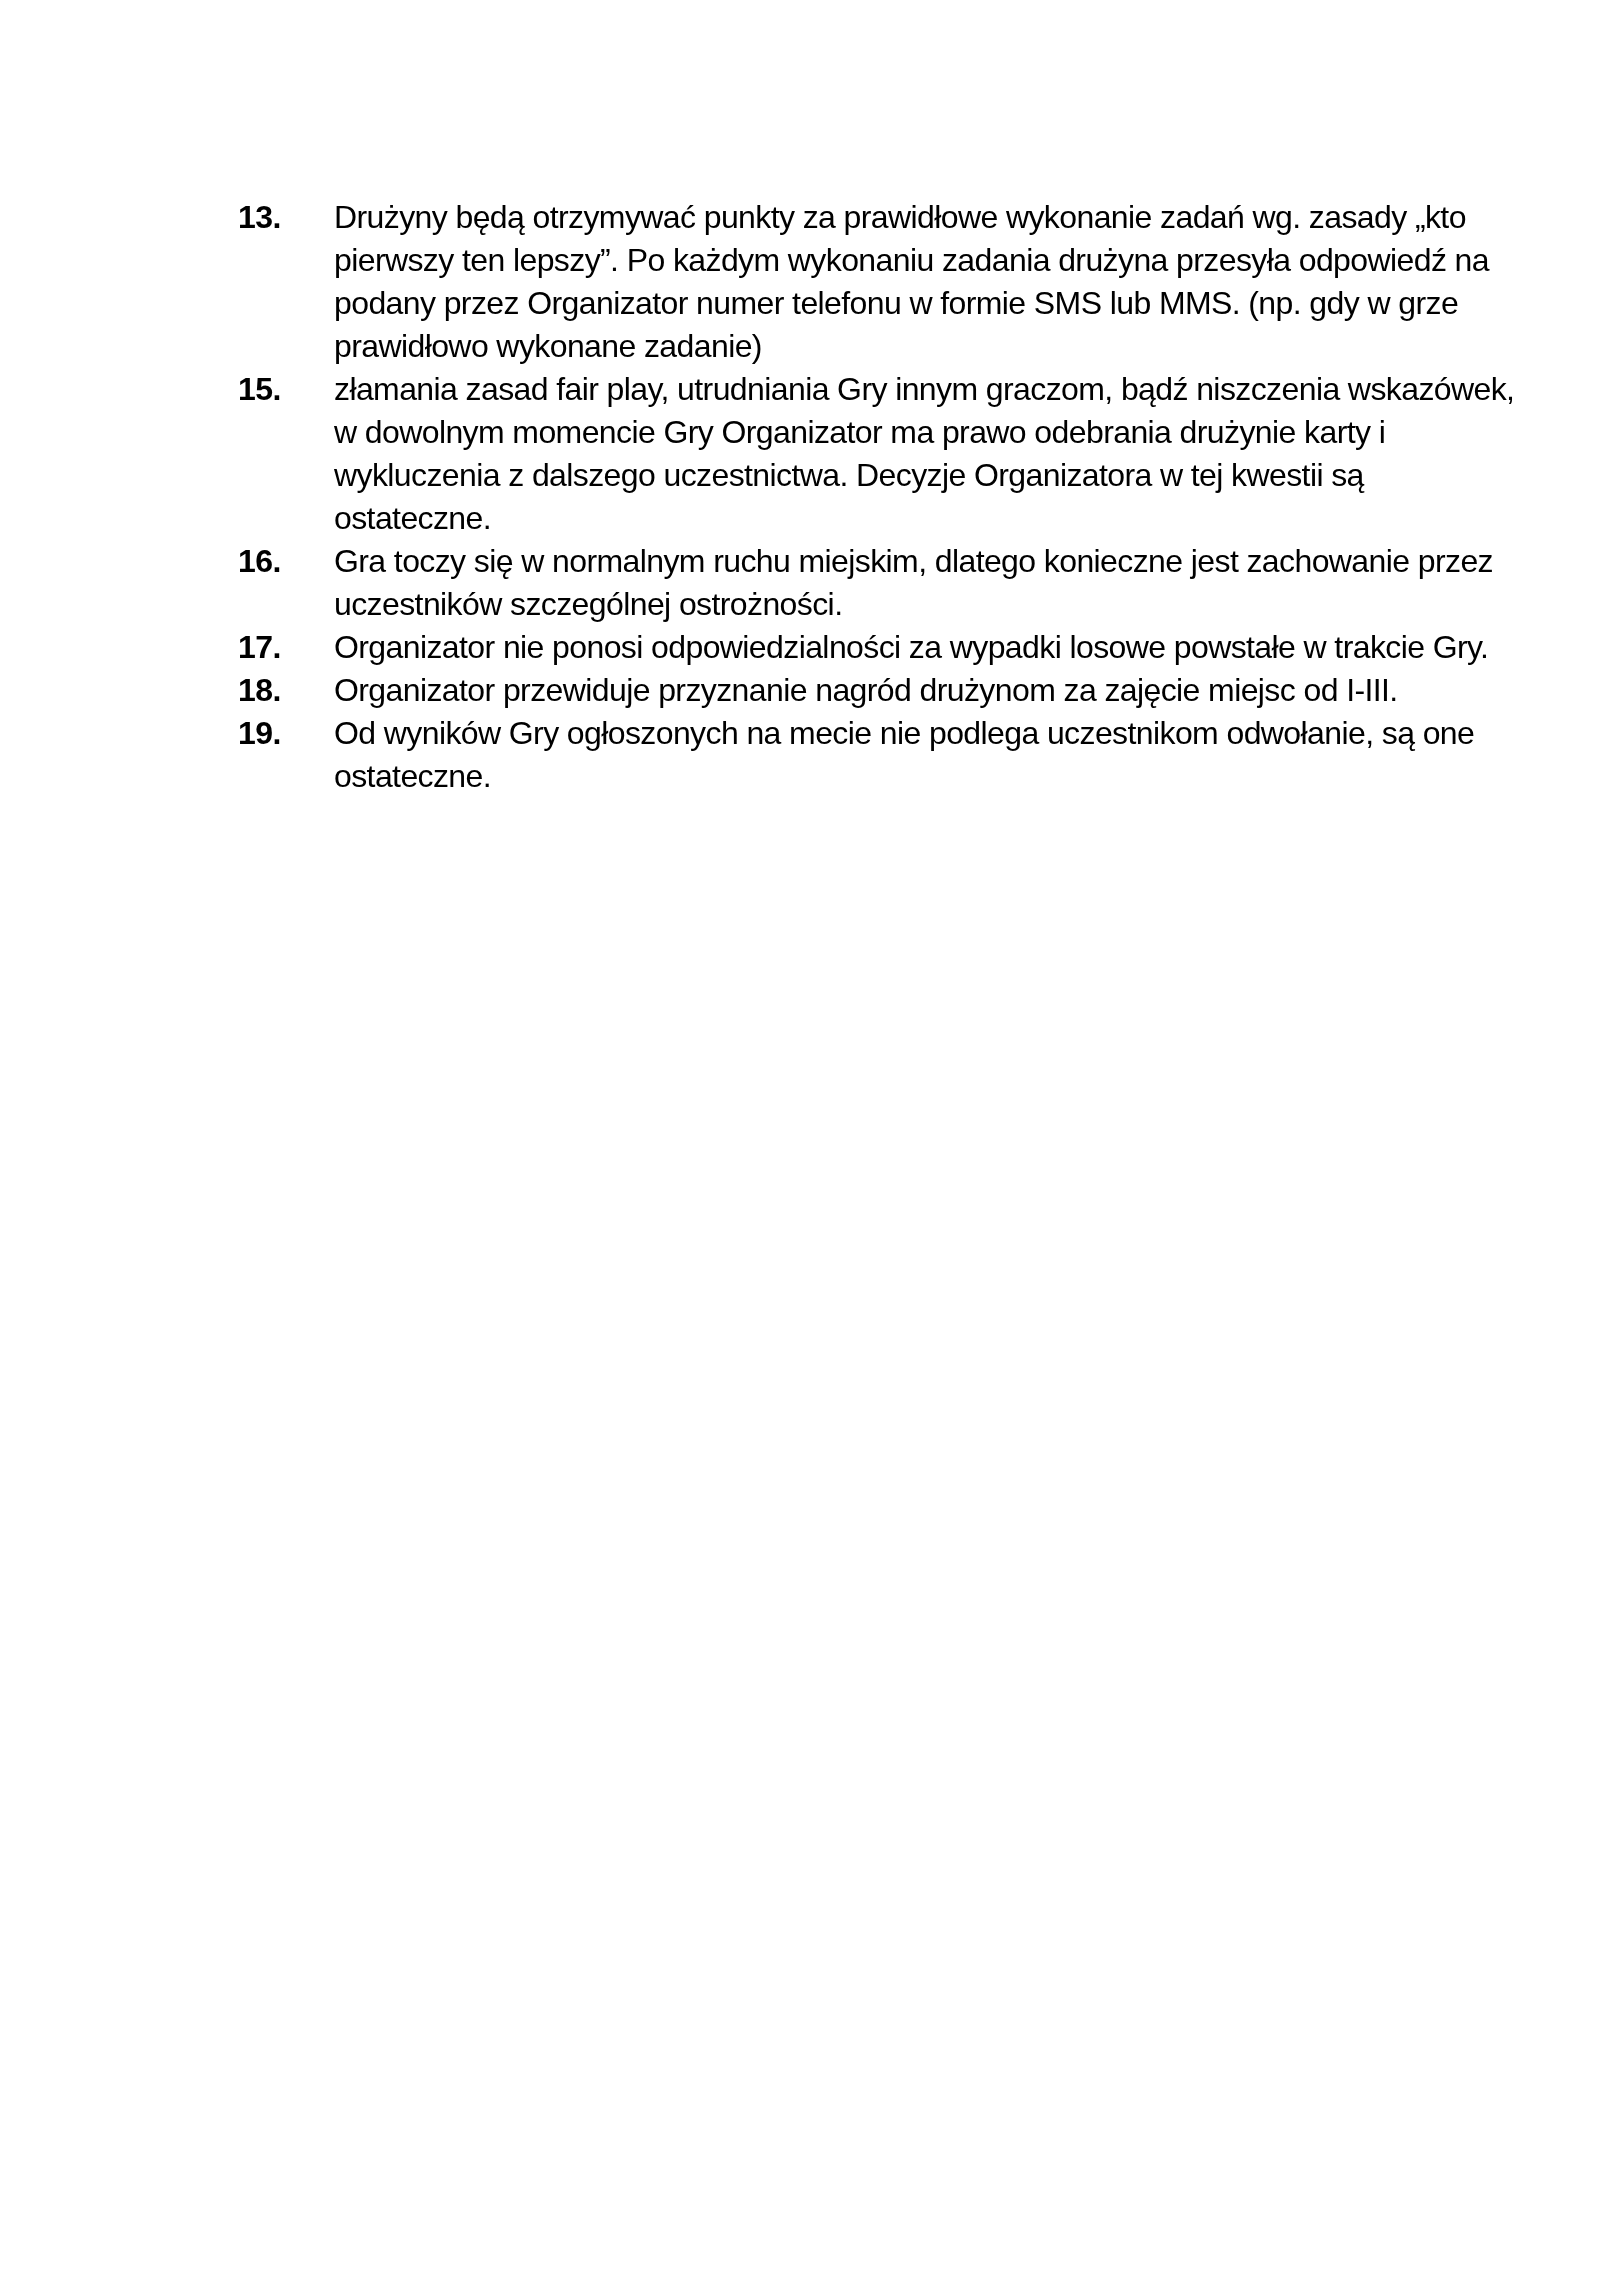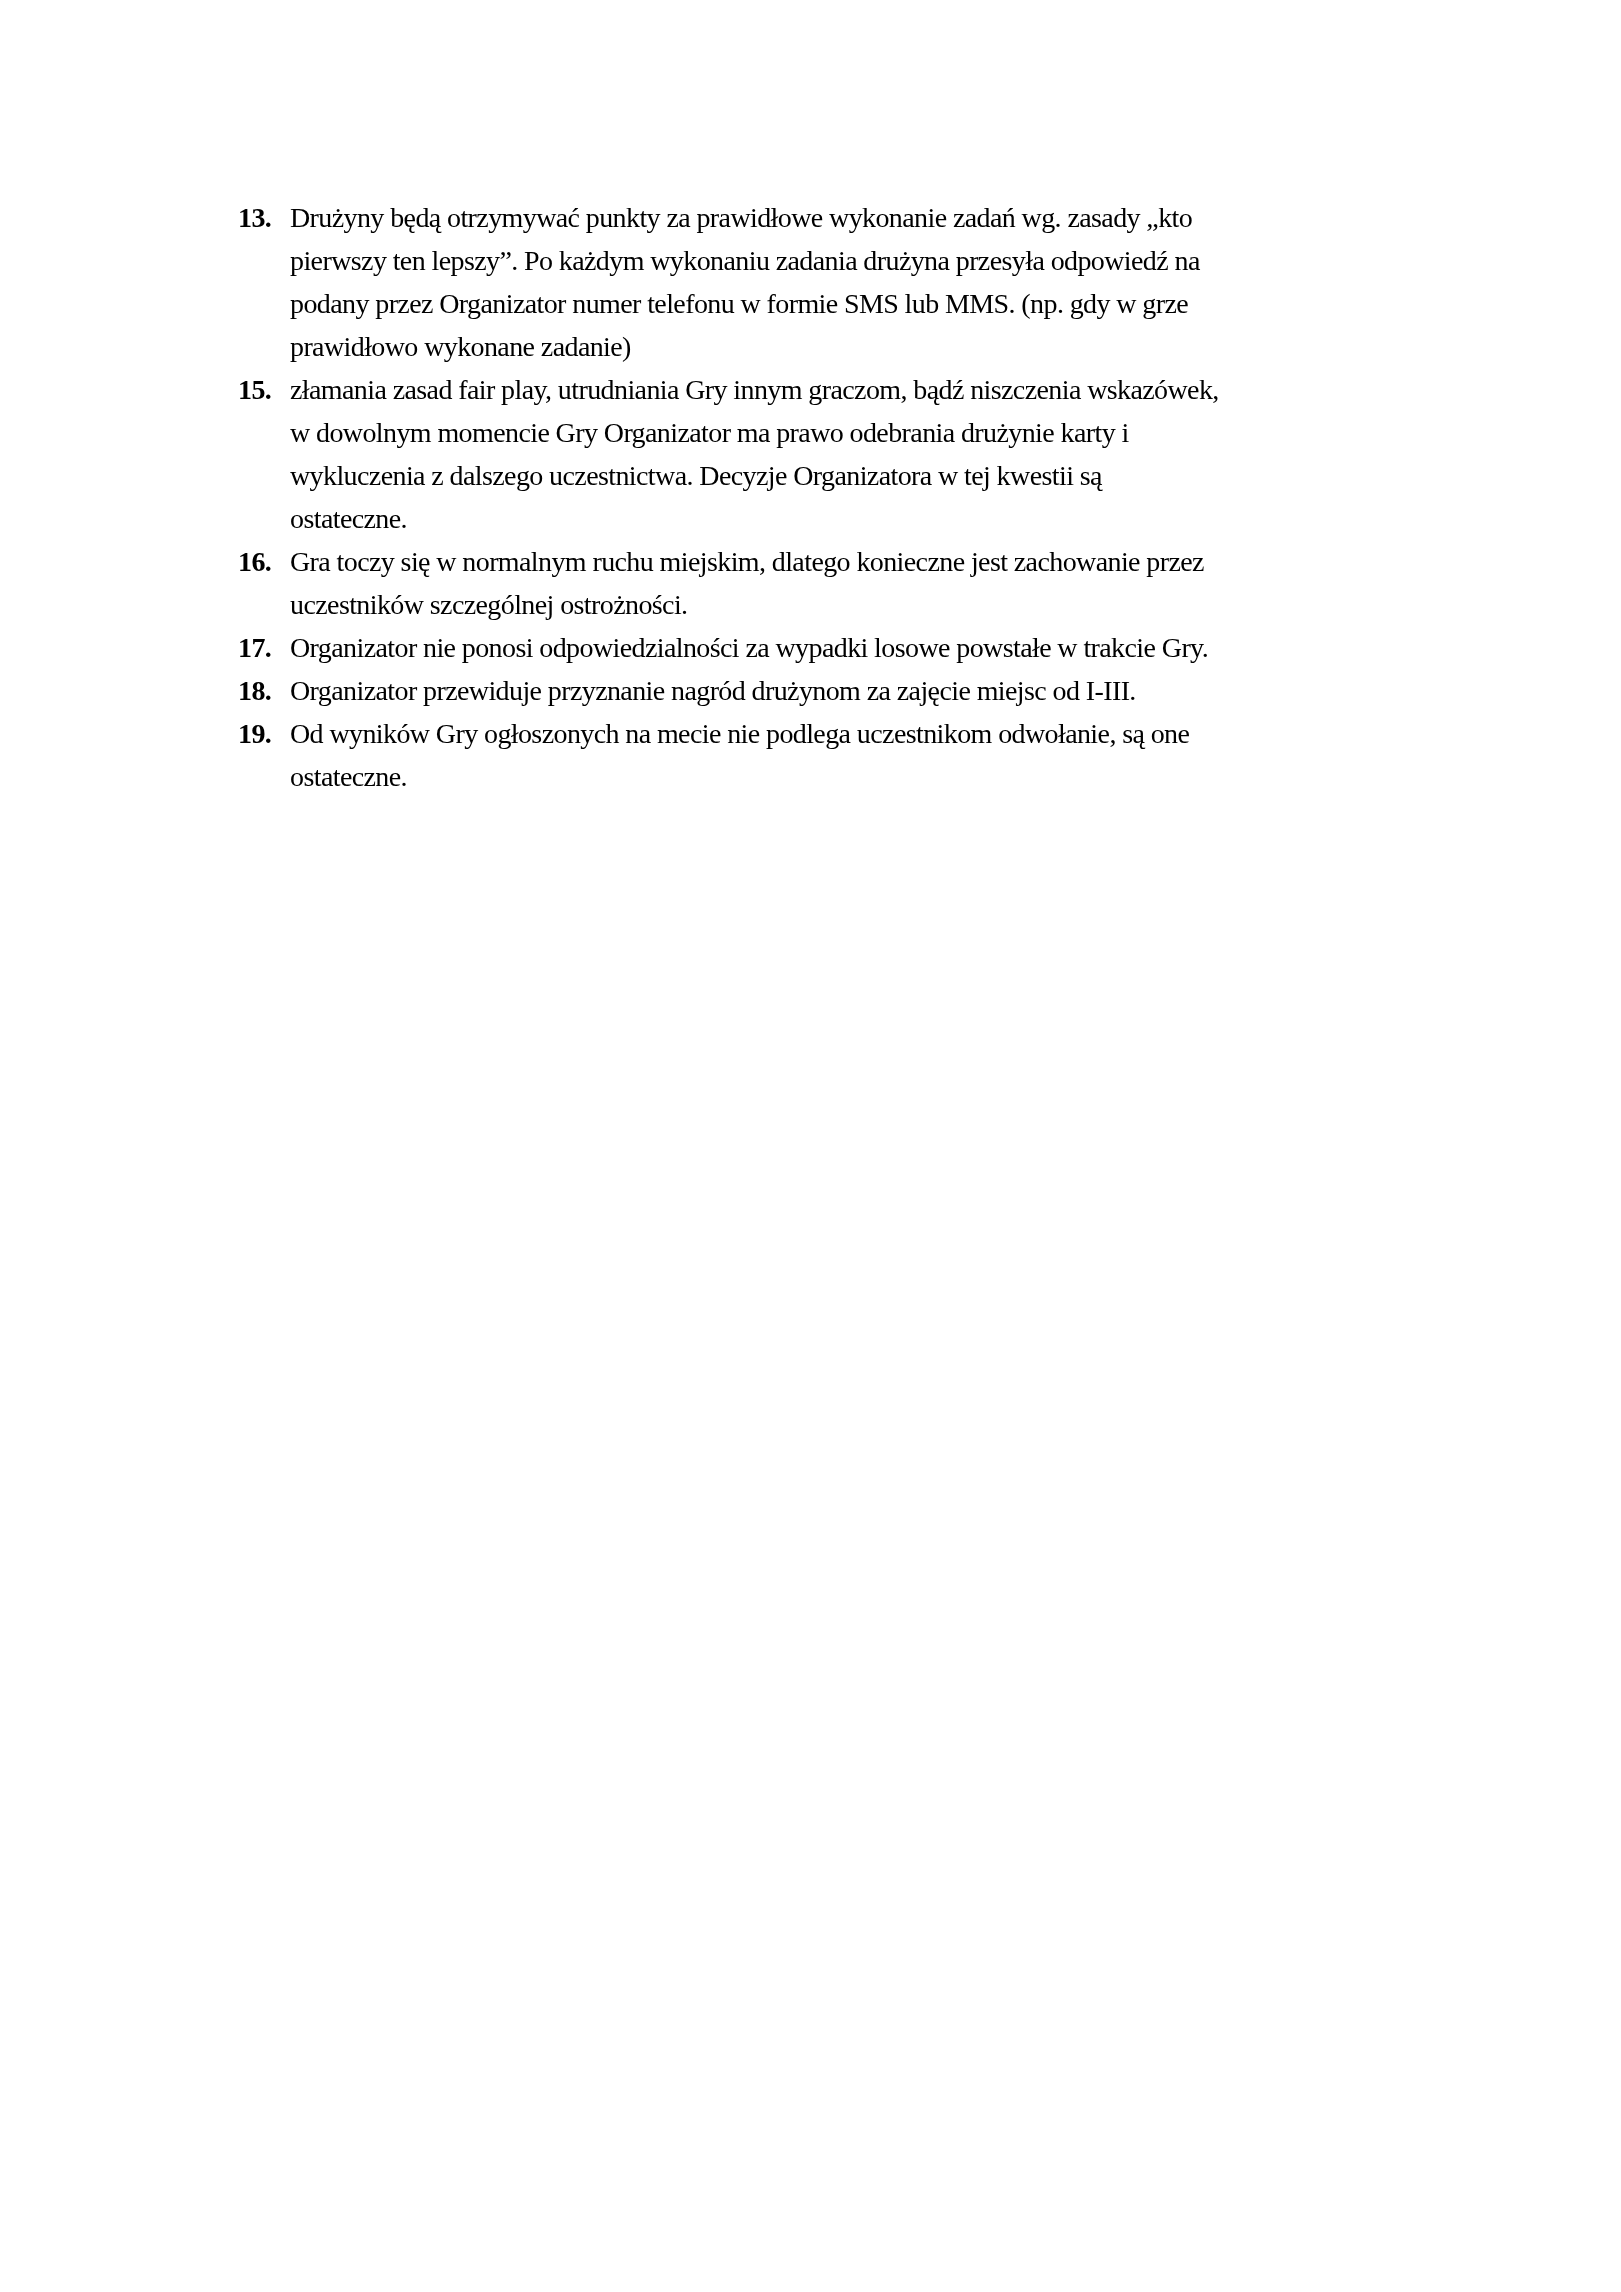"13." .page { font-family: Liberation Serif, serif -> Liberation Sans, sans-serif; font-size: 28px -> 32px }
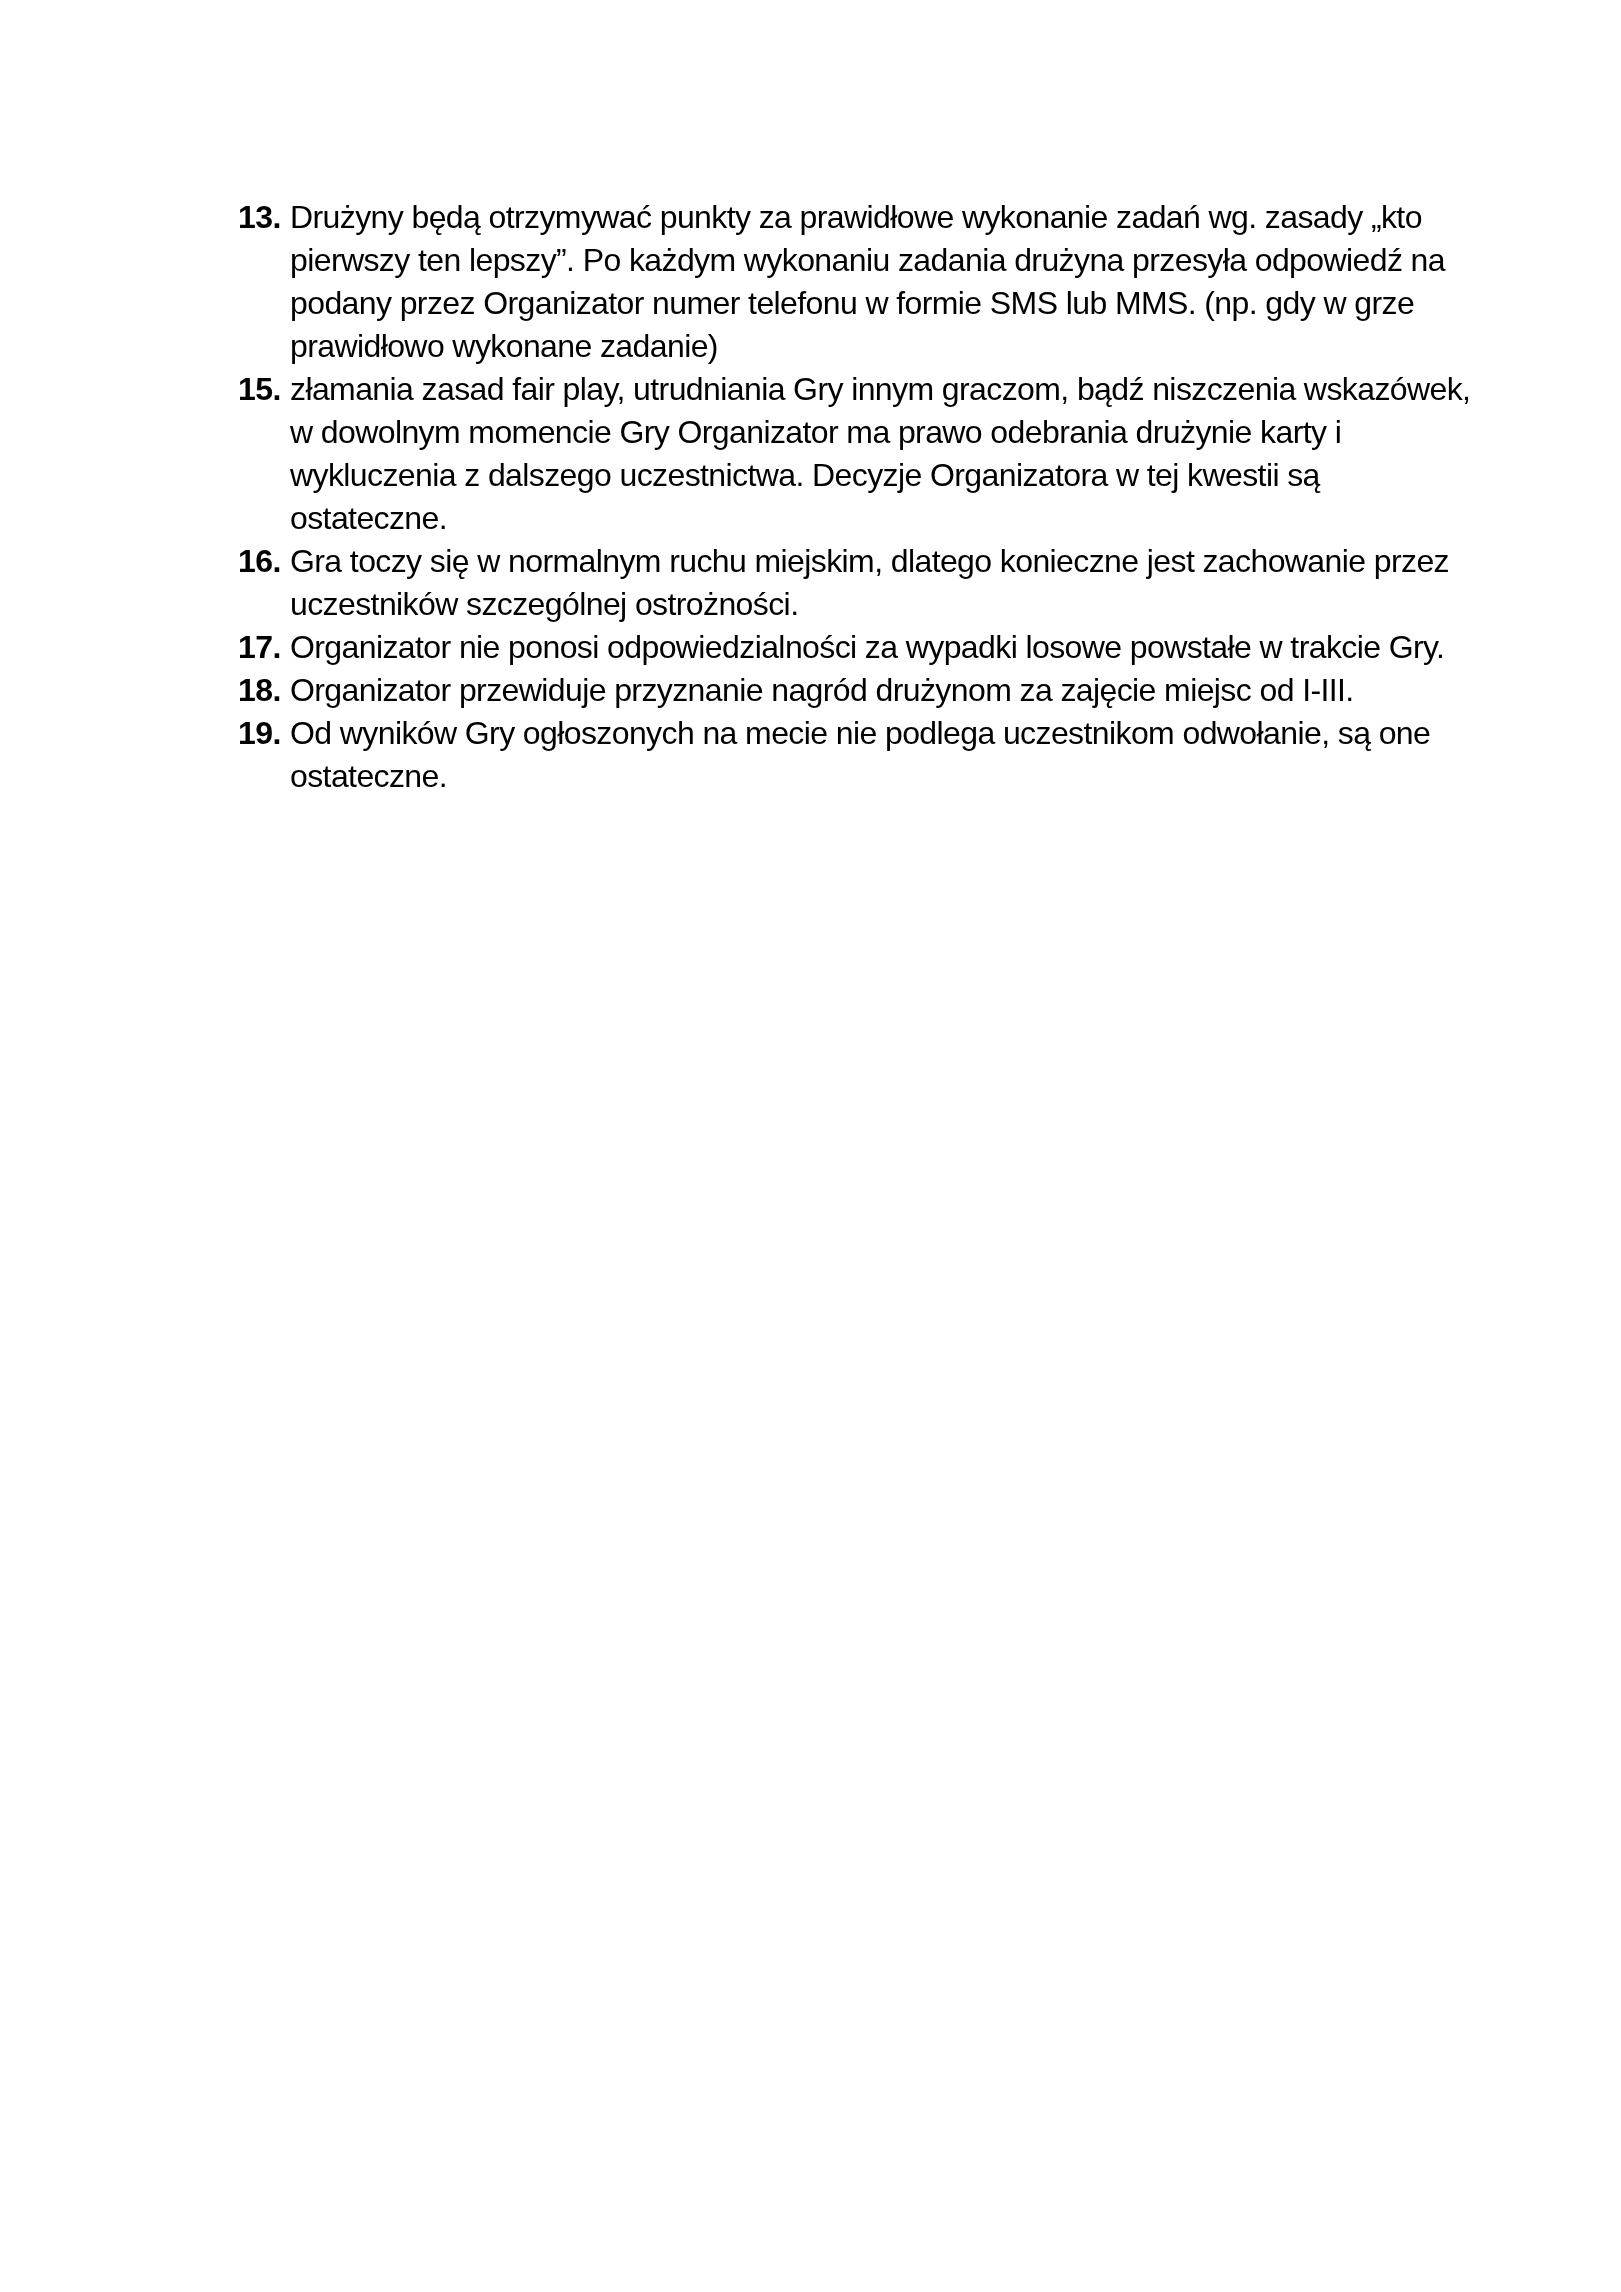"Drużyny będą otrzymywać punkty za" .text-line { margin-left: none -> 44px }
